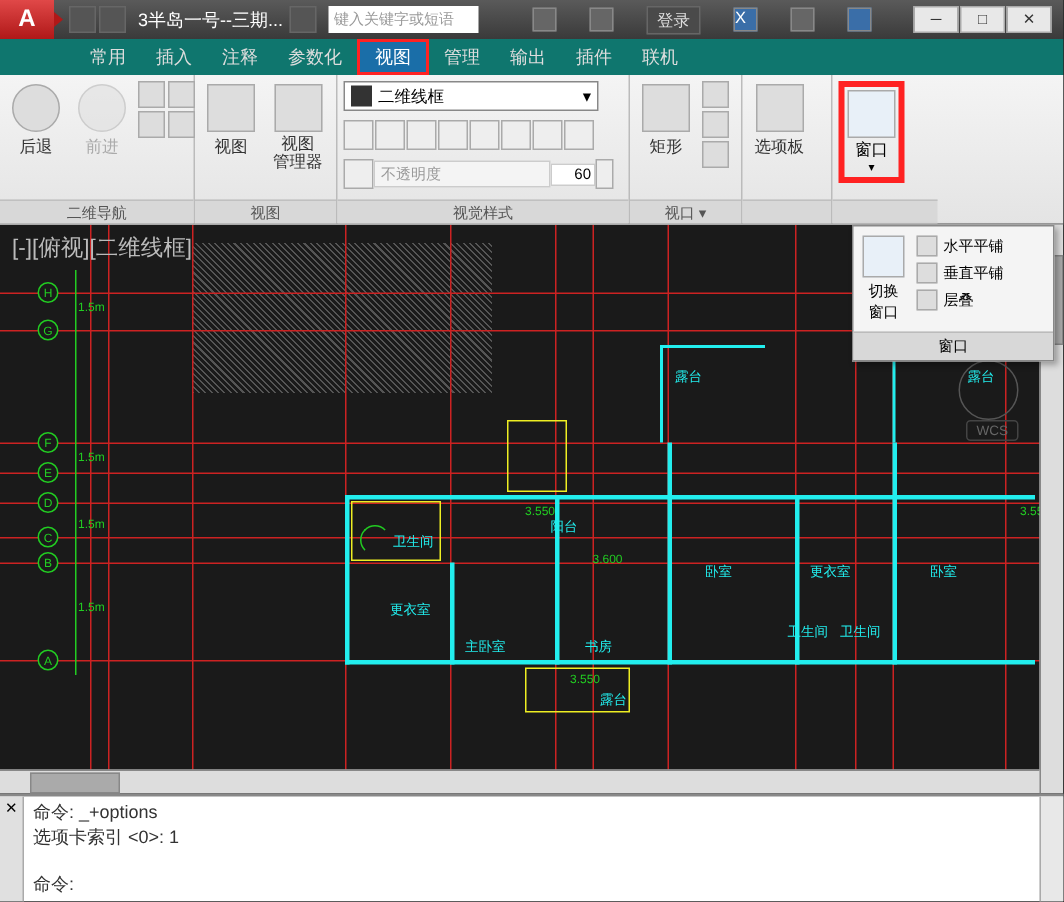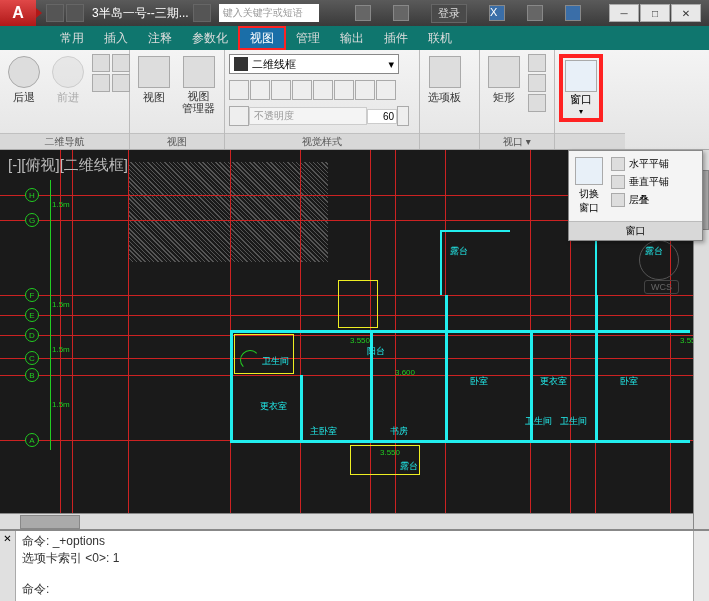"选项板" div.ribbon-panel { order: before "矩形" -> after "矩形" }
